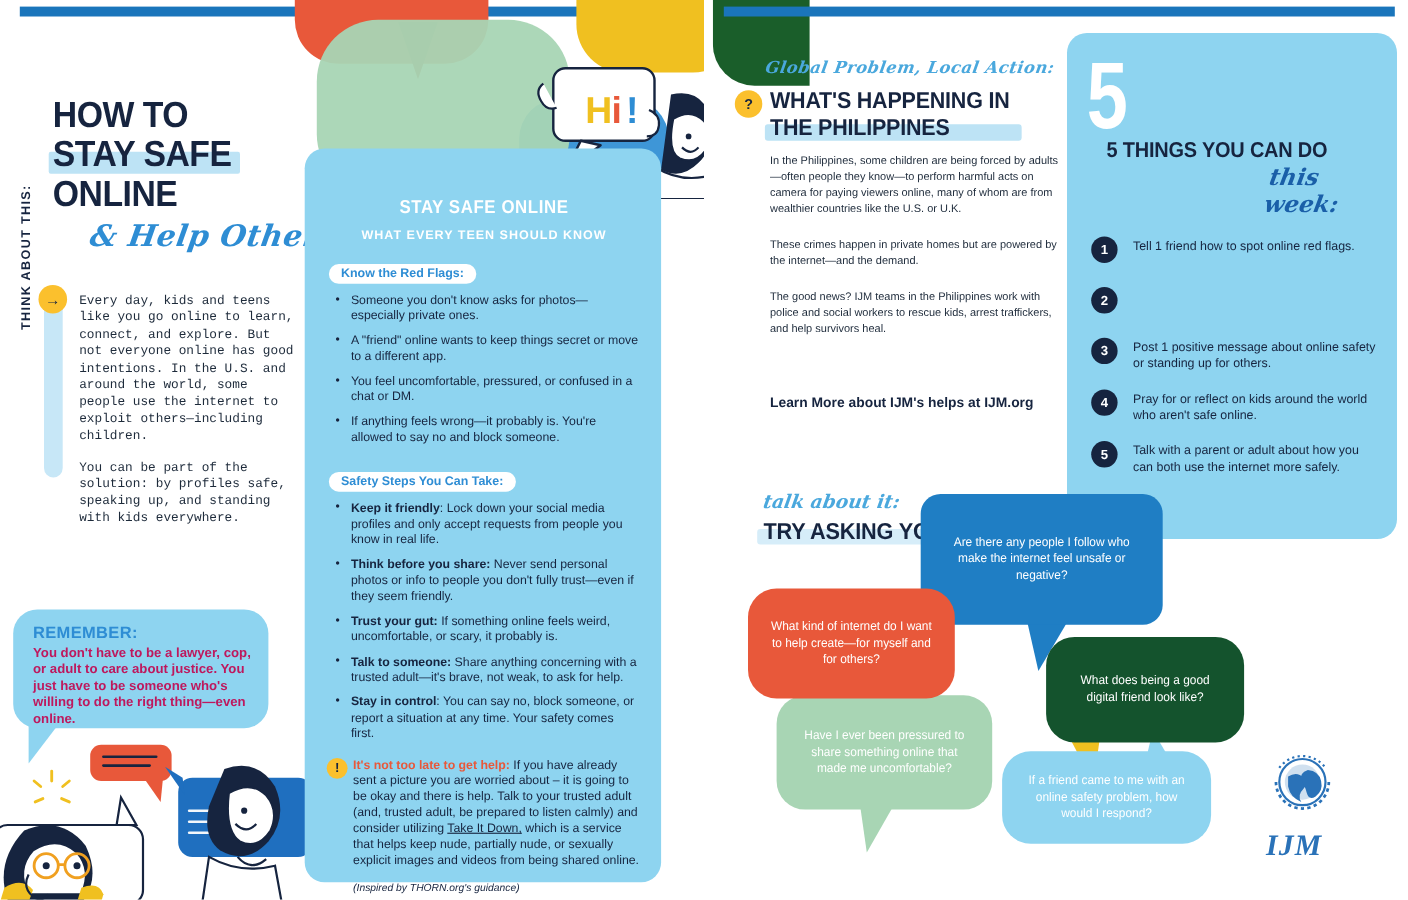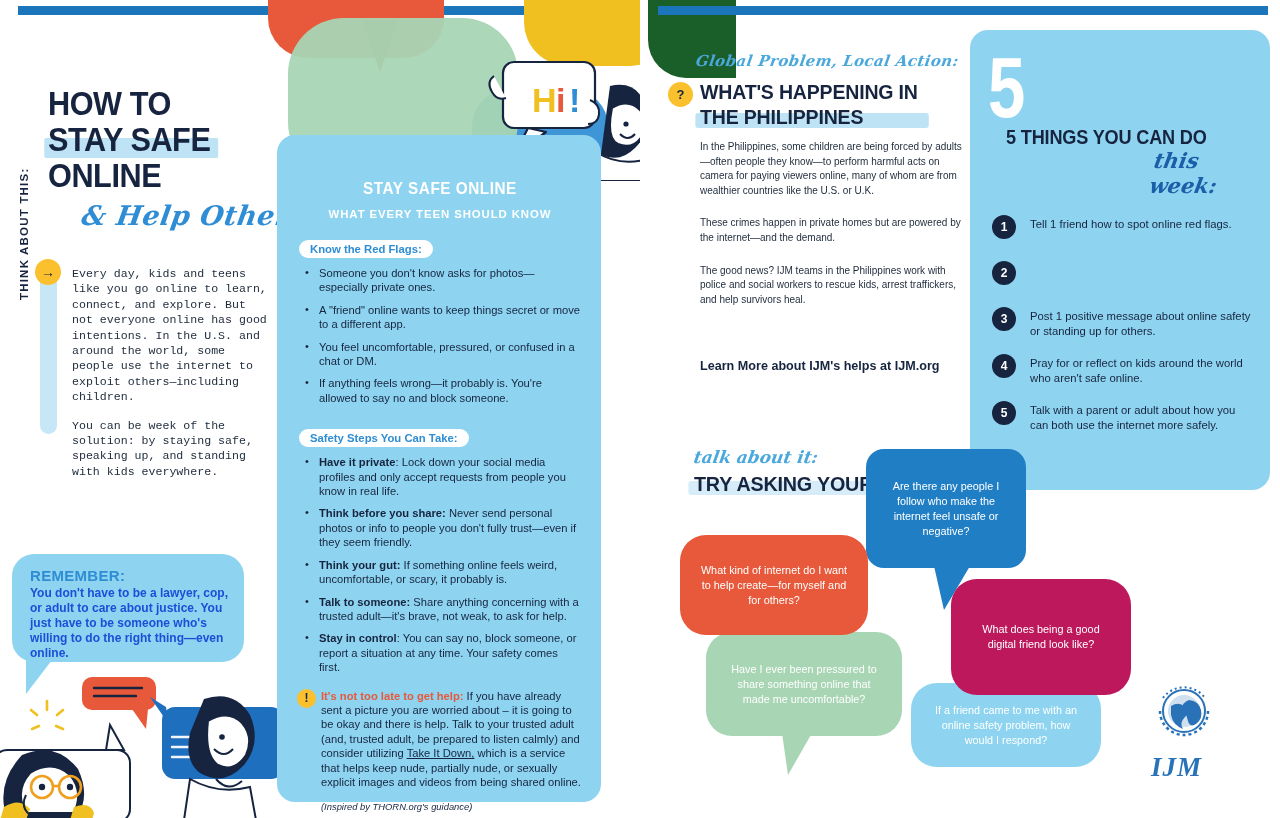"You can be week of" p { text: week of the solution: by staying -> part of the solution: by profiles }
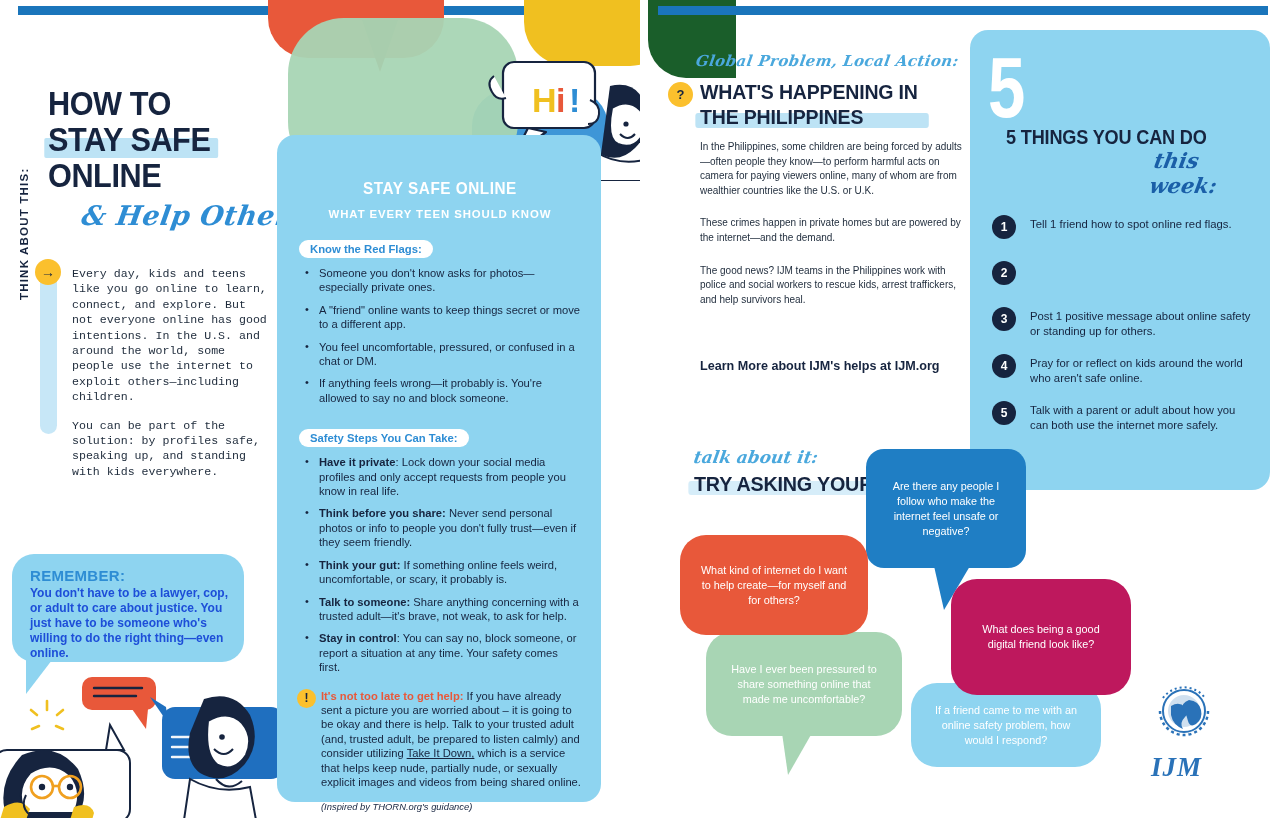"Have it private" b { text: Have it private -> Keep it friendly }
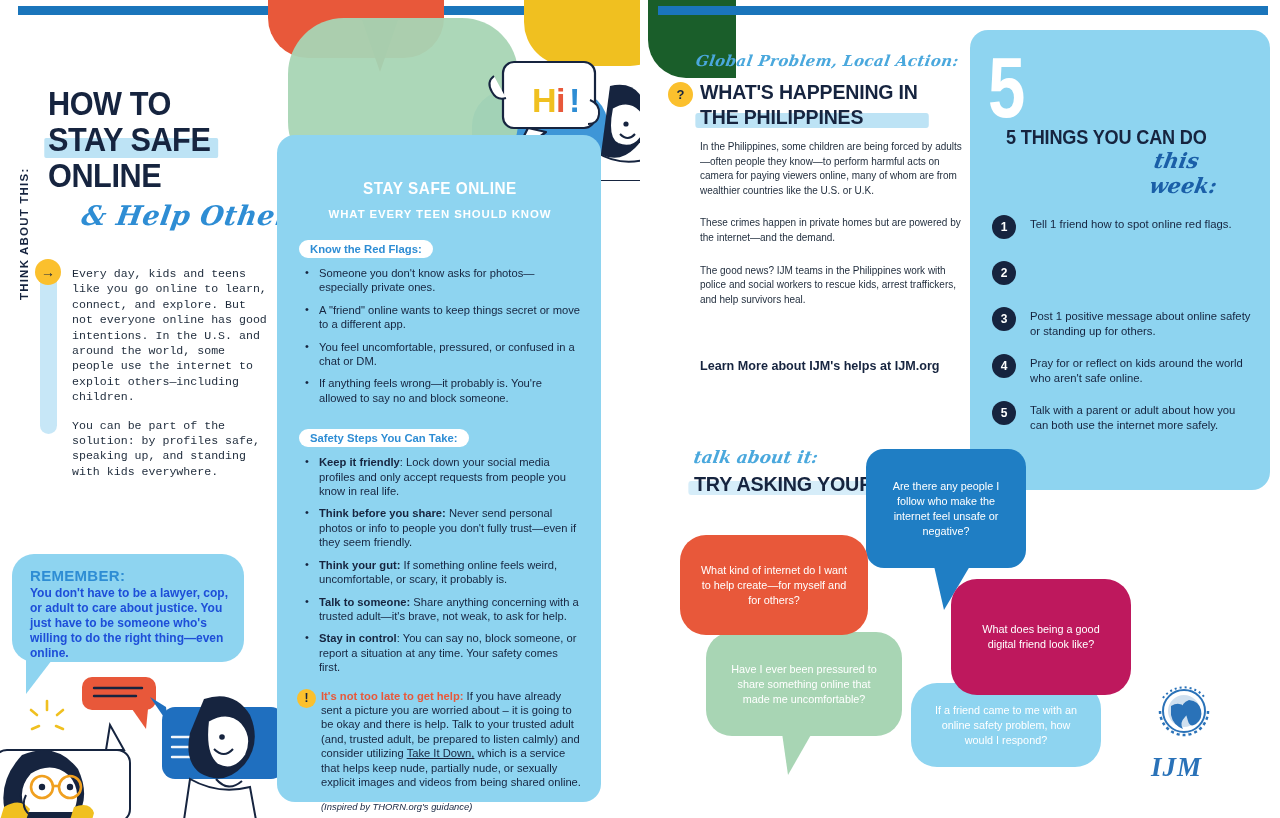"Are there any people I" .qb-blue { margin-left: 29px -> none; width: 160px -> 220px }
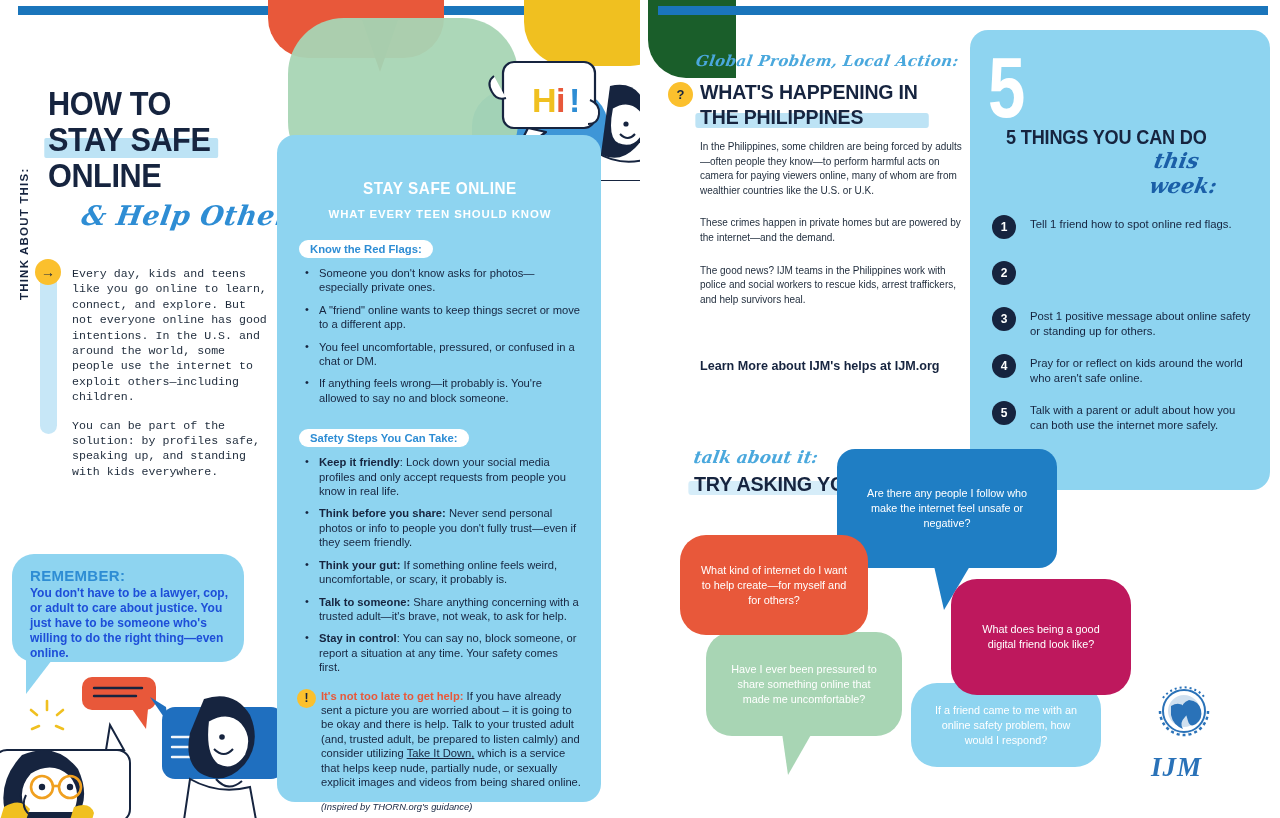"Think your gut:" b { text: Think -> Trust }
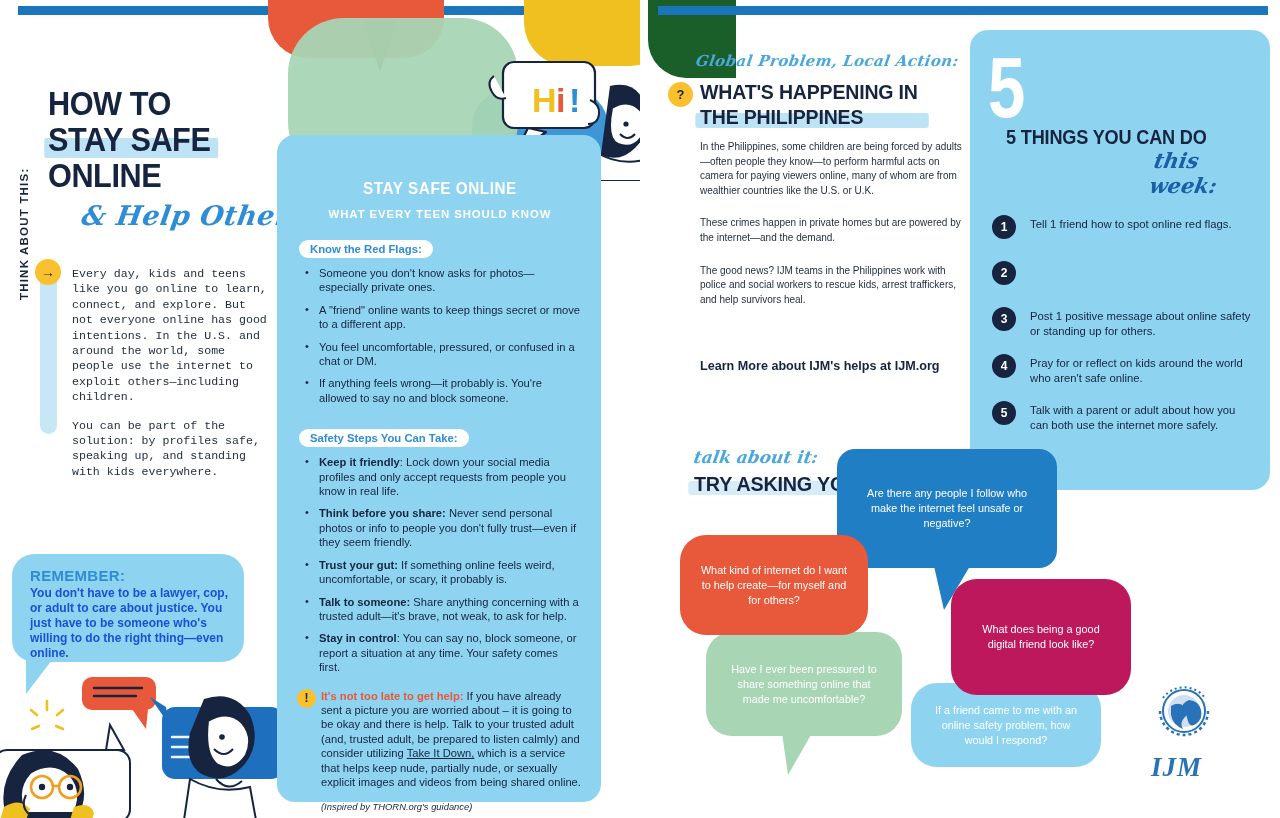"You don't have to be" .remember-body { color: #1d4ed8 -> #be185d }
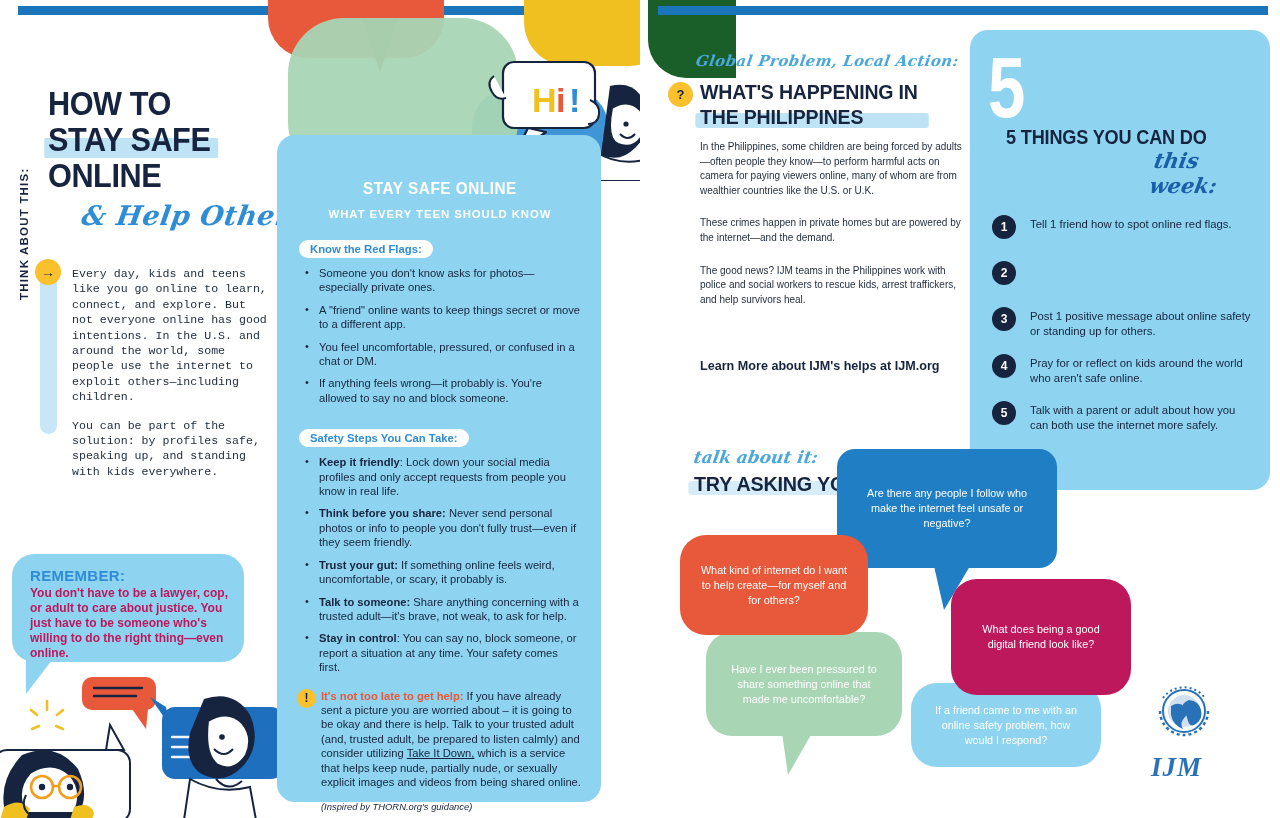"What does being a good" .qb-yellow { background: #be185d -> #14532d; height: 116px -> 96px }
